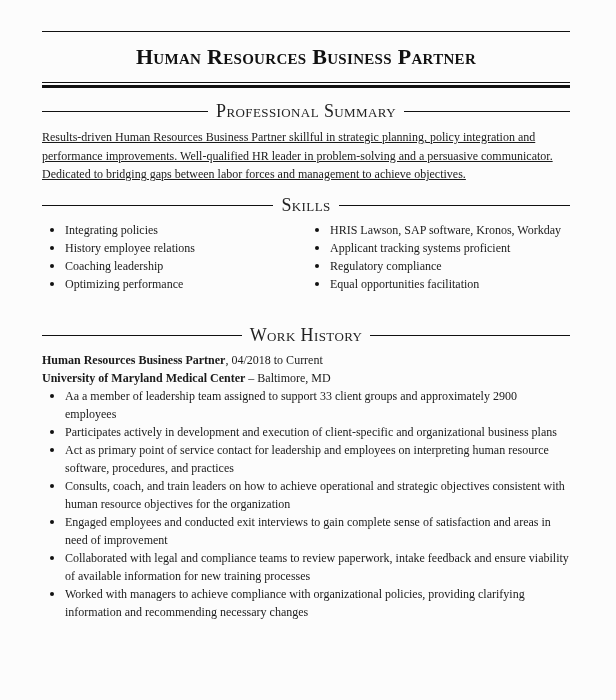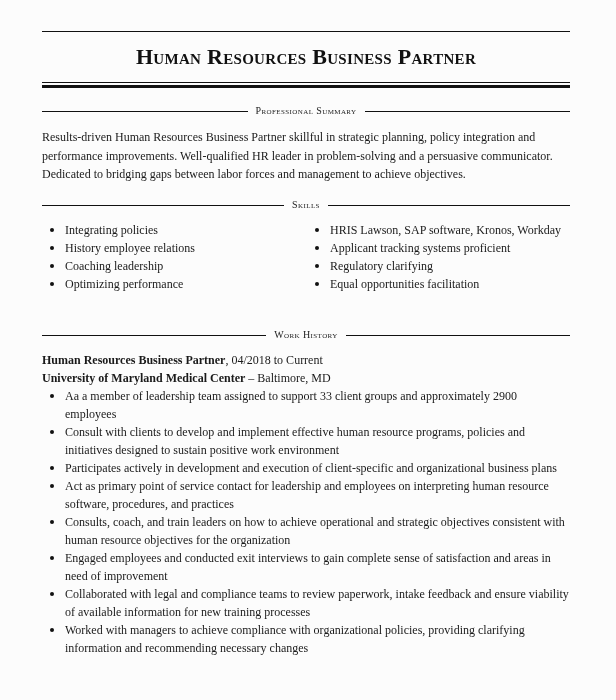"Professional Summary" .section-heading .label { font-size: 10px -> 18px }
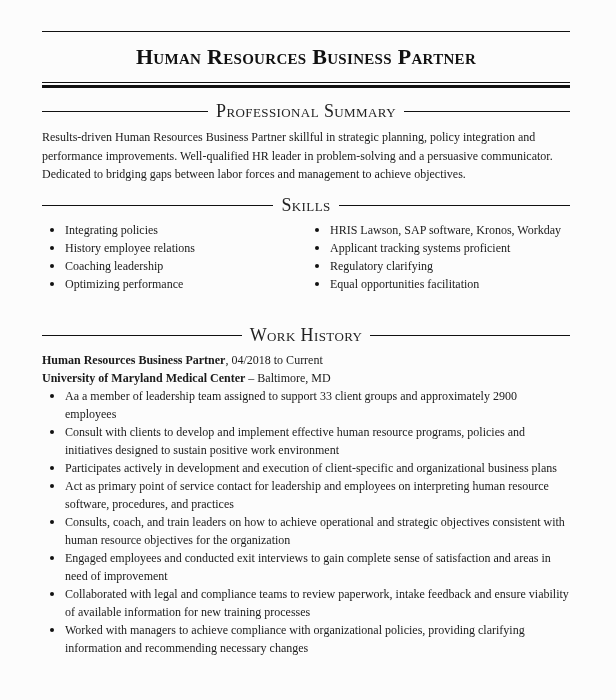"Results-driven Human Resources Business" .summary { text-decoration: none -> underline }
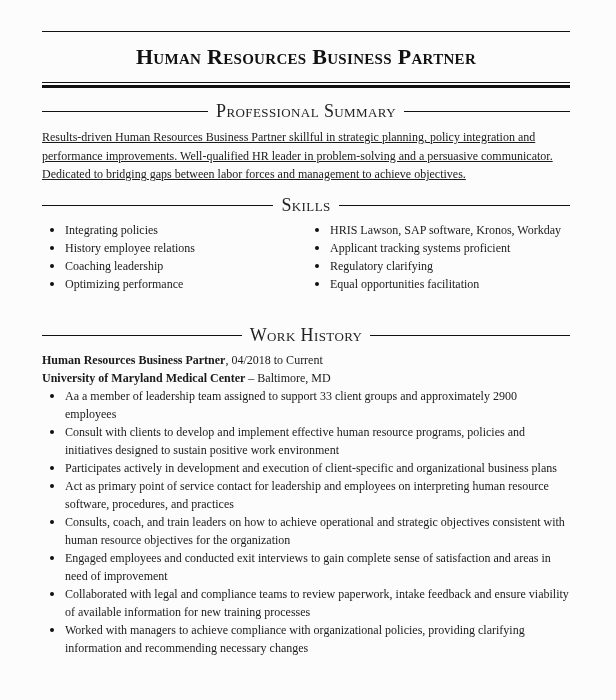"Regulatory clarifying" li.bullet { text: clarifying -> compliance }
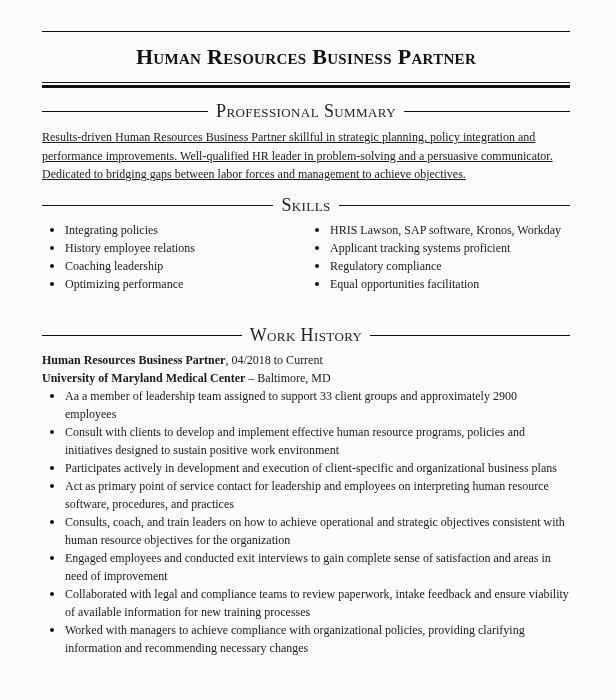"Consult with clients to develop" li.bullet { html: <li>Consult with clients to develop and implement effective human resource programs, policies and initiatives designed to sustain positive work environment</li> -> none }
